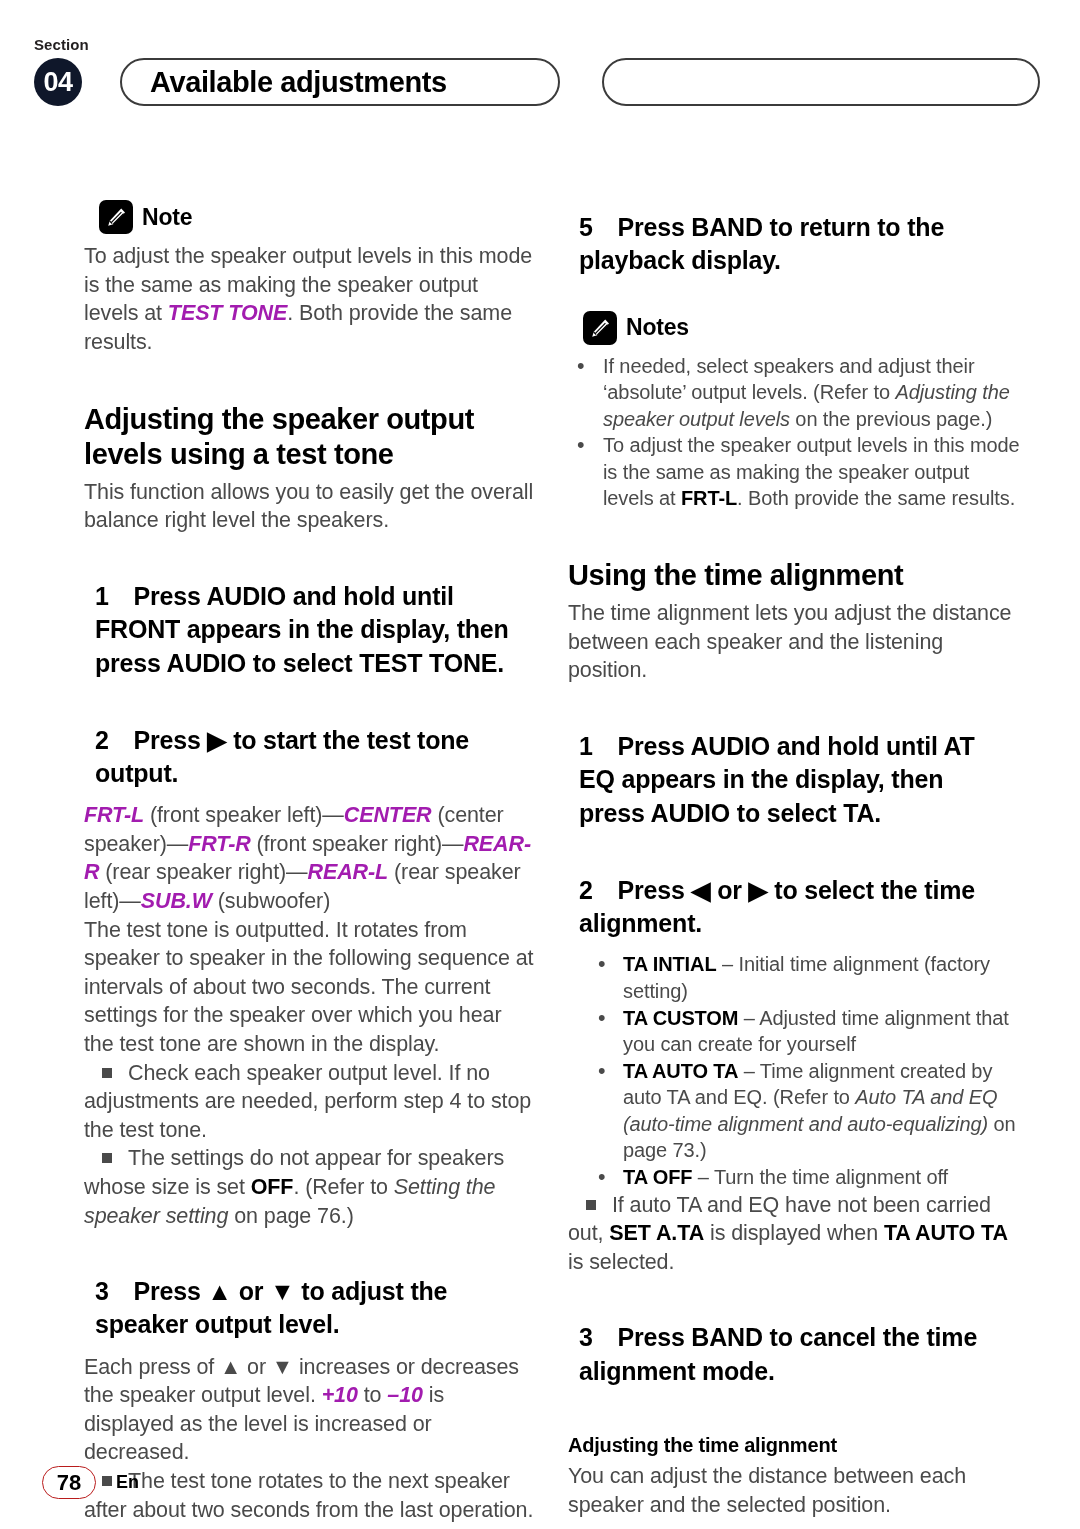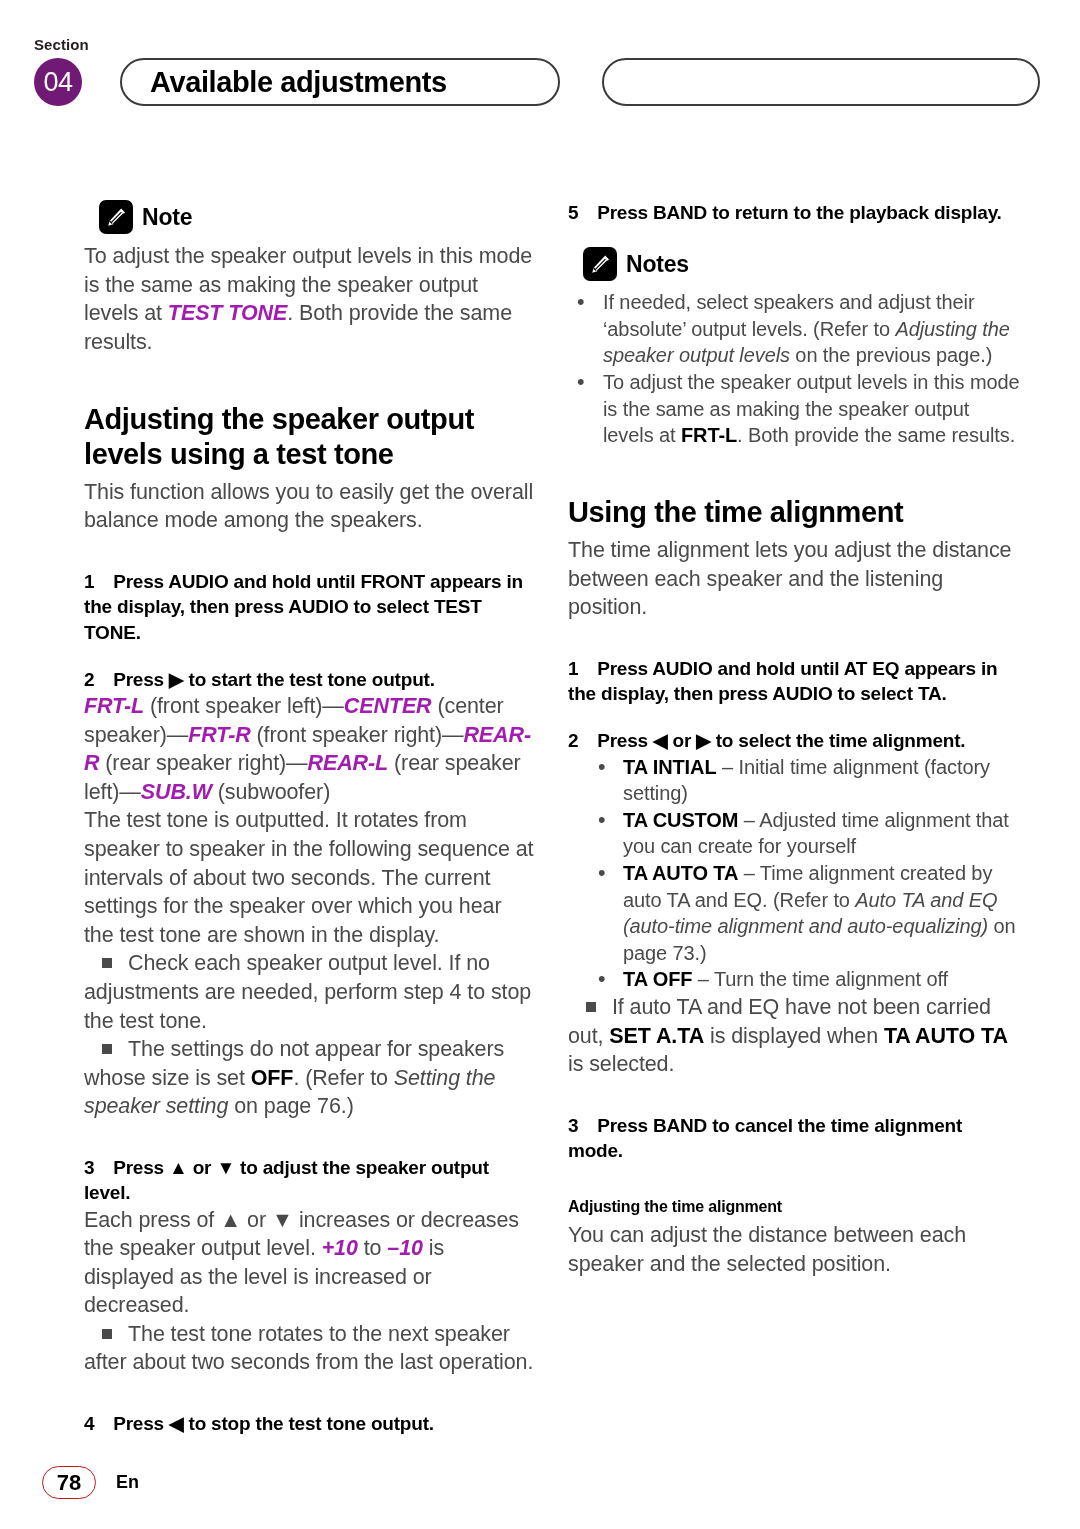"04" .section-badge { background: #701a75 -> #0f172a; font-weight: normal -> bold }
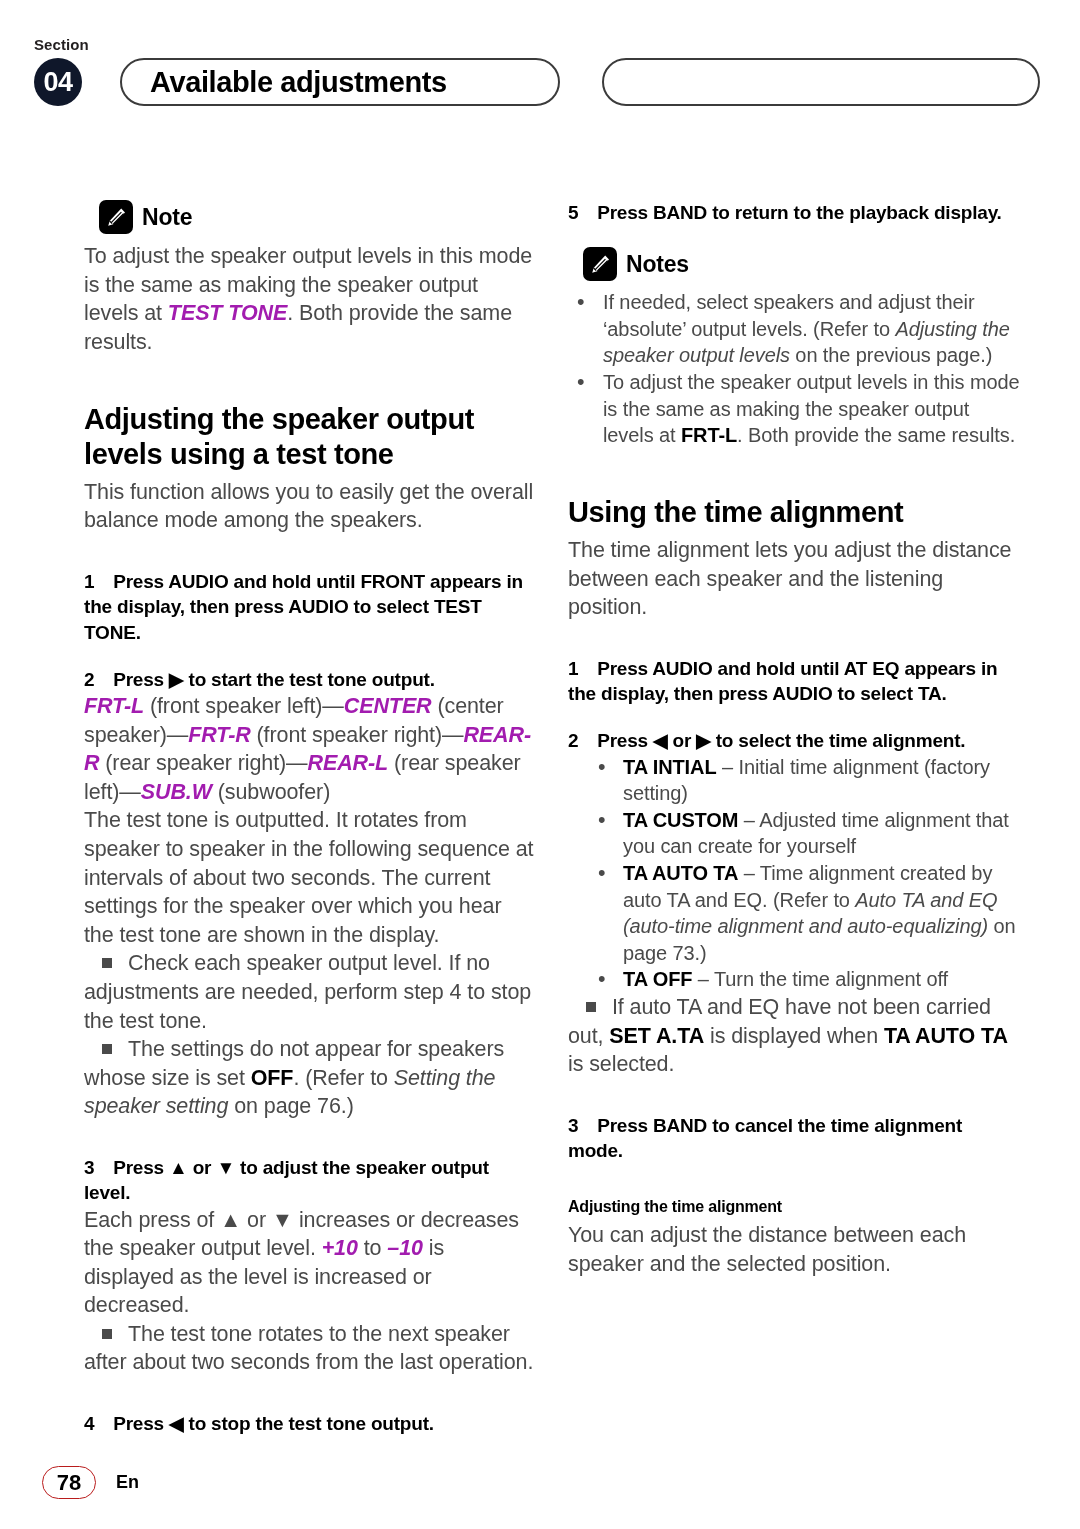"5 Press BAND to return" .step { font-size: 19px -> 25px; margin: 0 -> 11px }
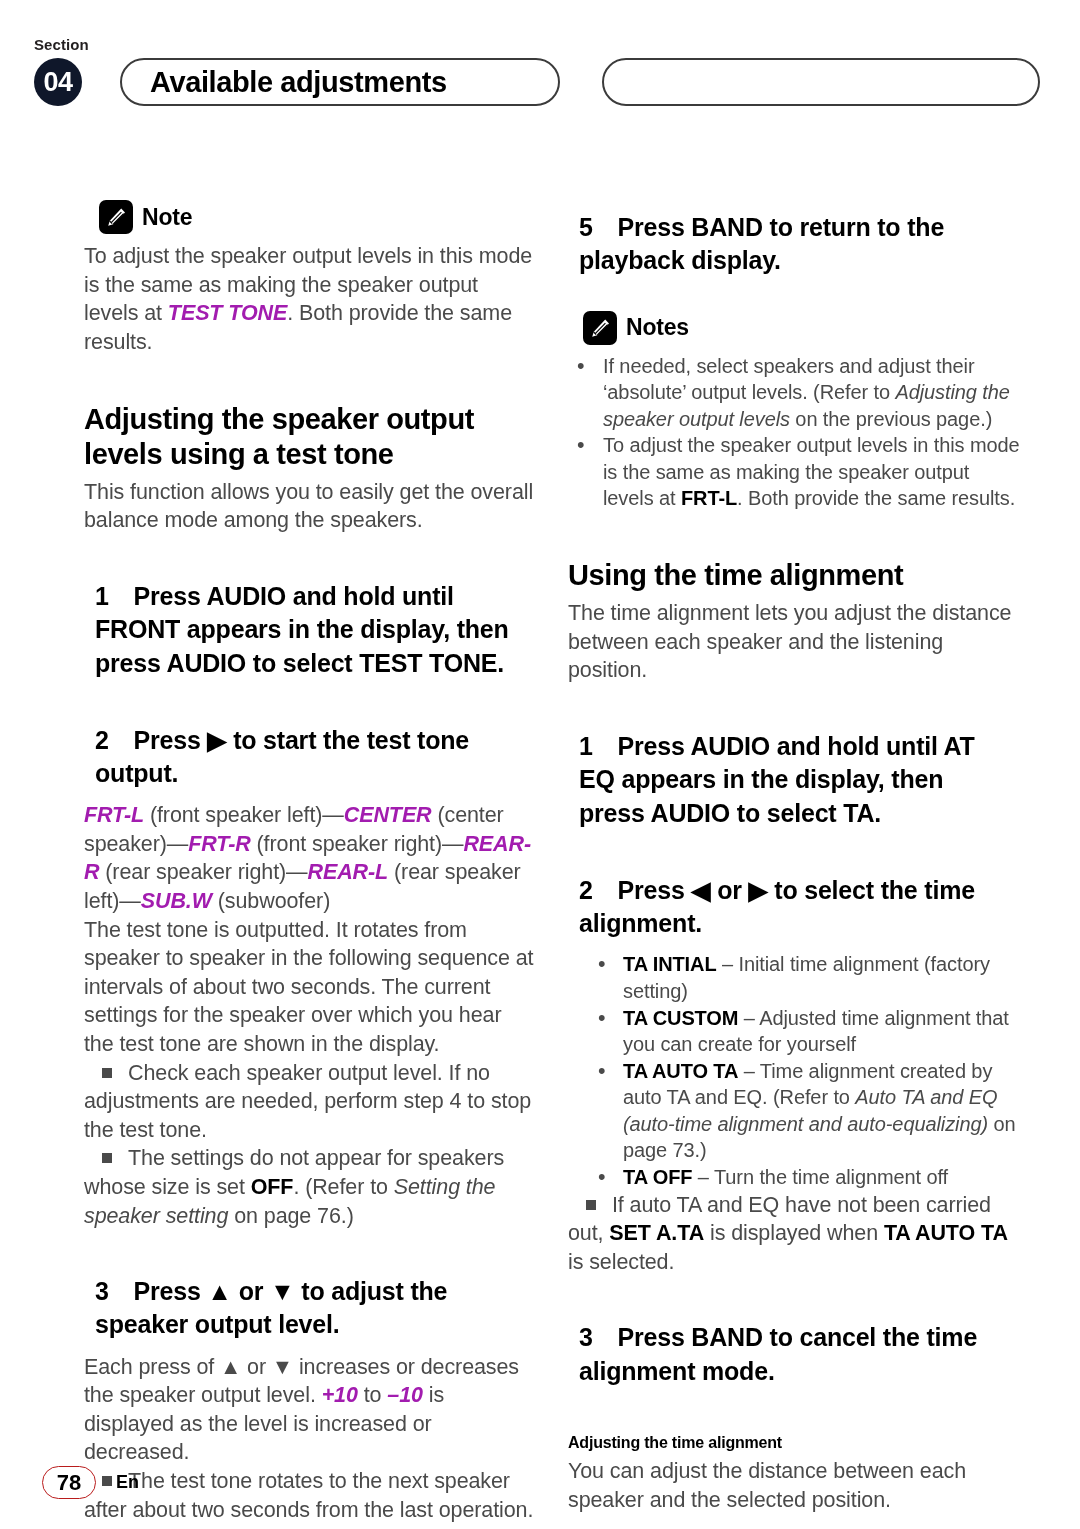"This function allows you to" p.body { text: mode among -> right level }
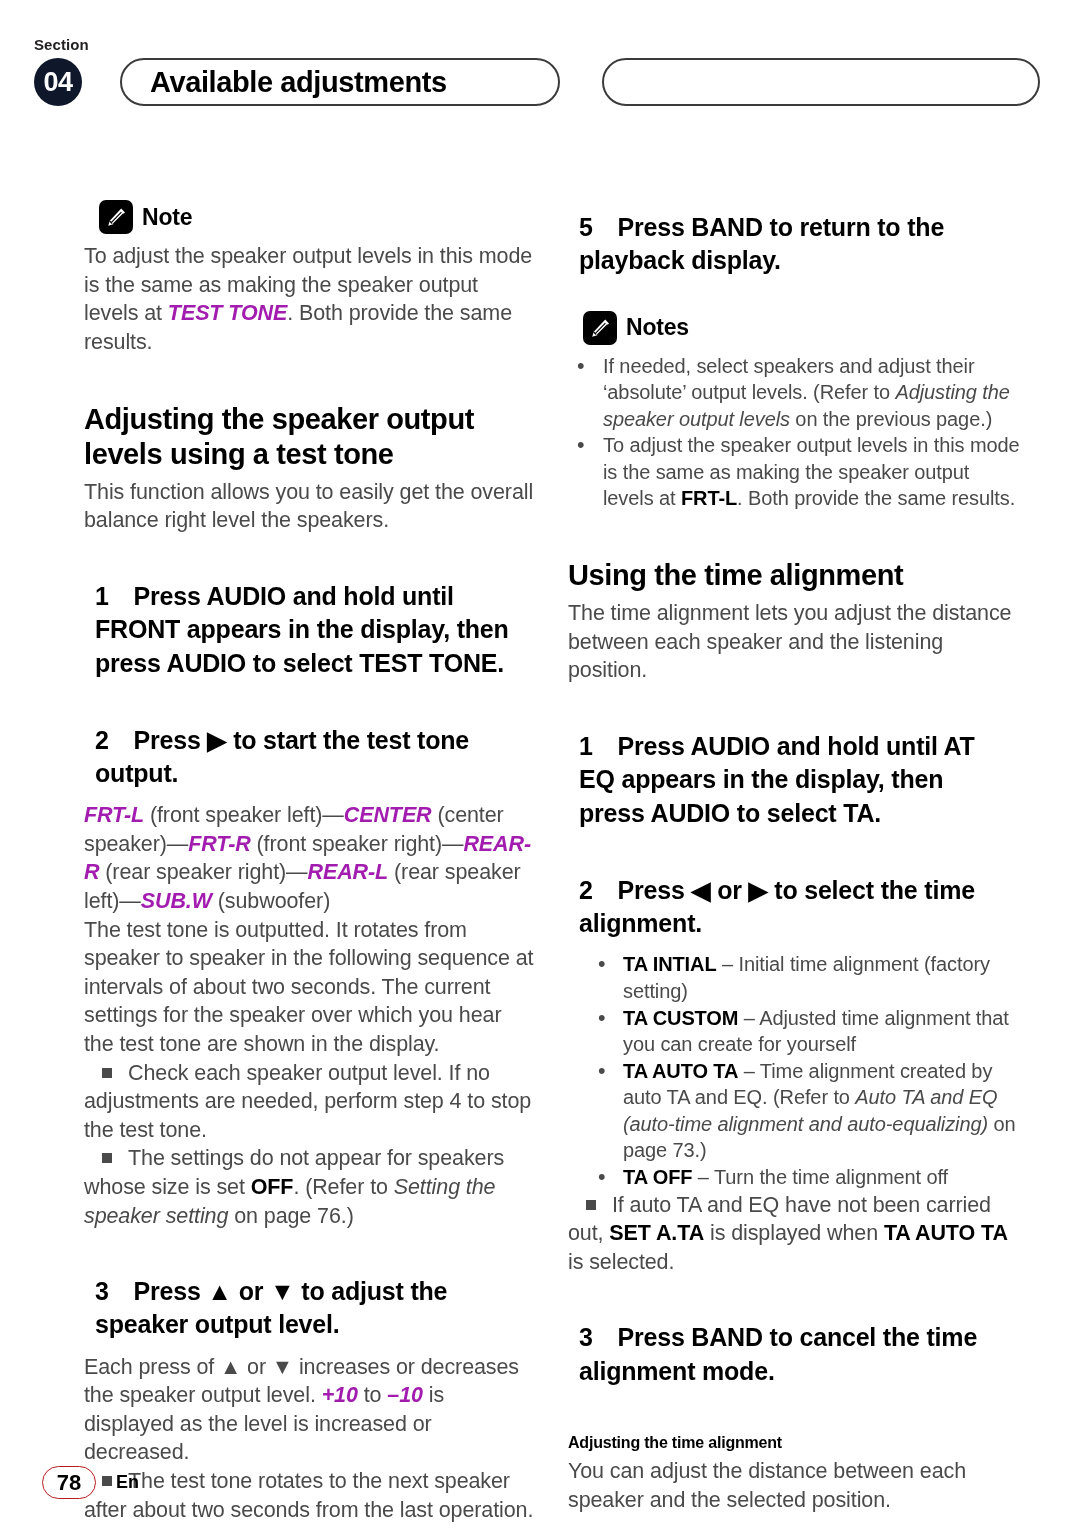"Adjusting the time alignment" .h2 { font-size: 16px -> 20px }
